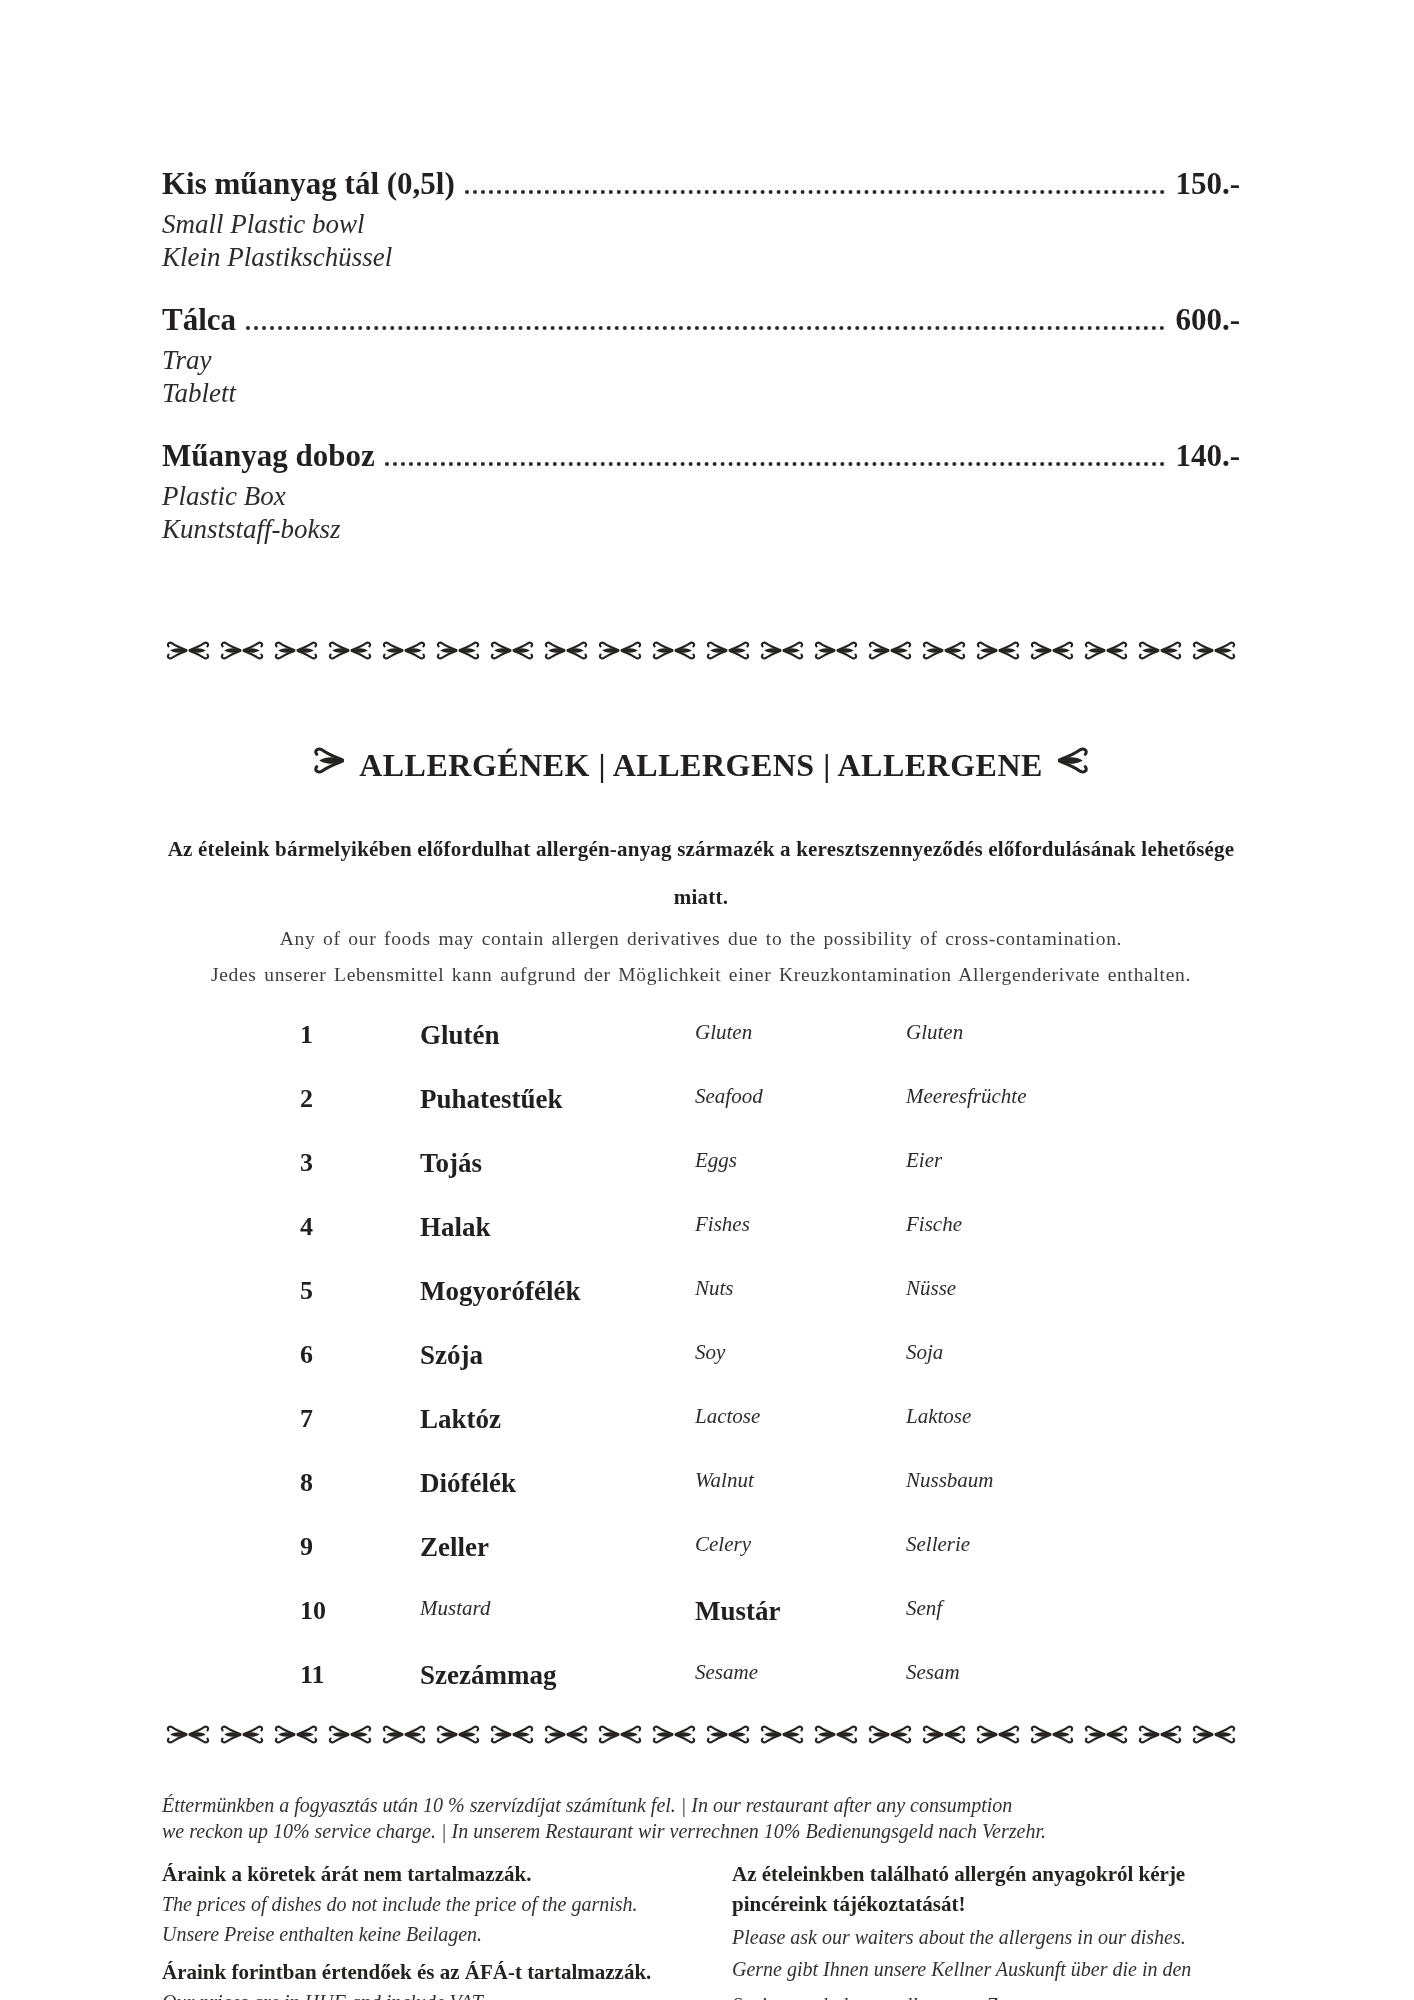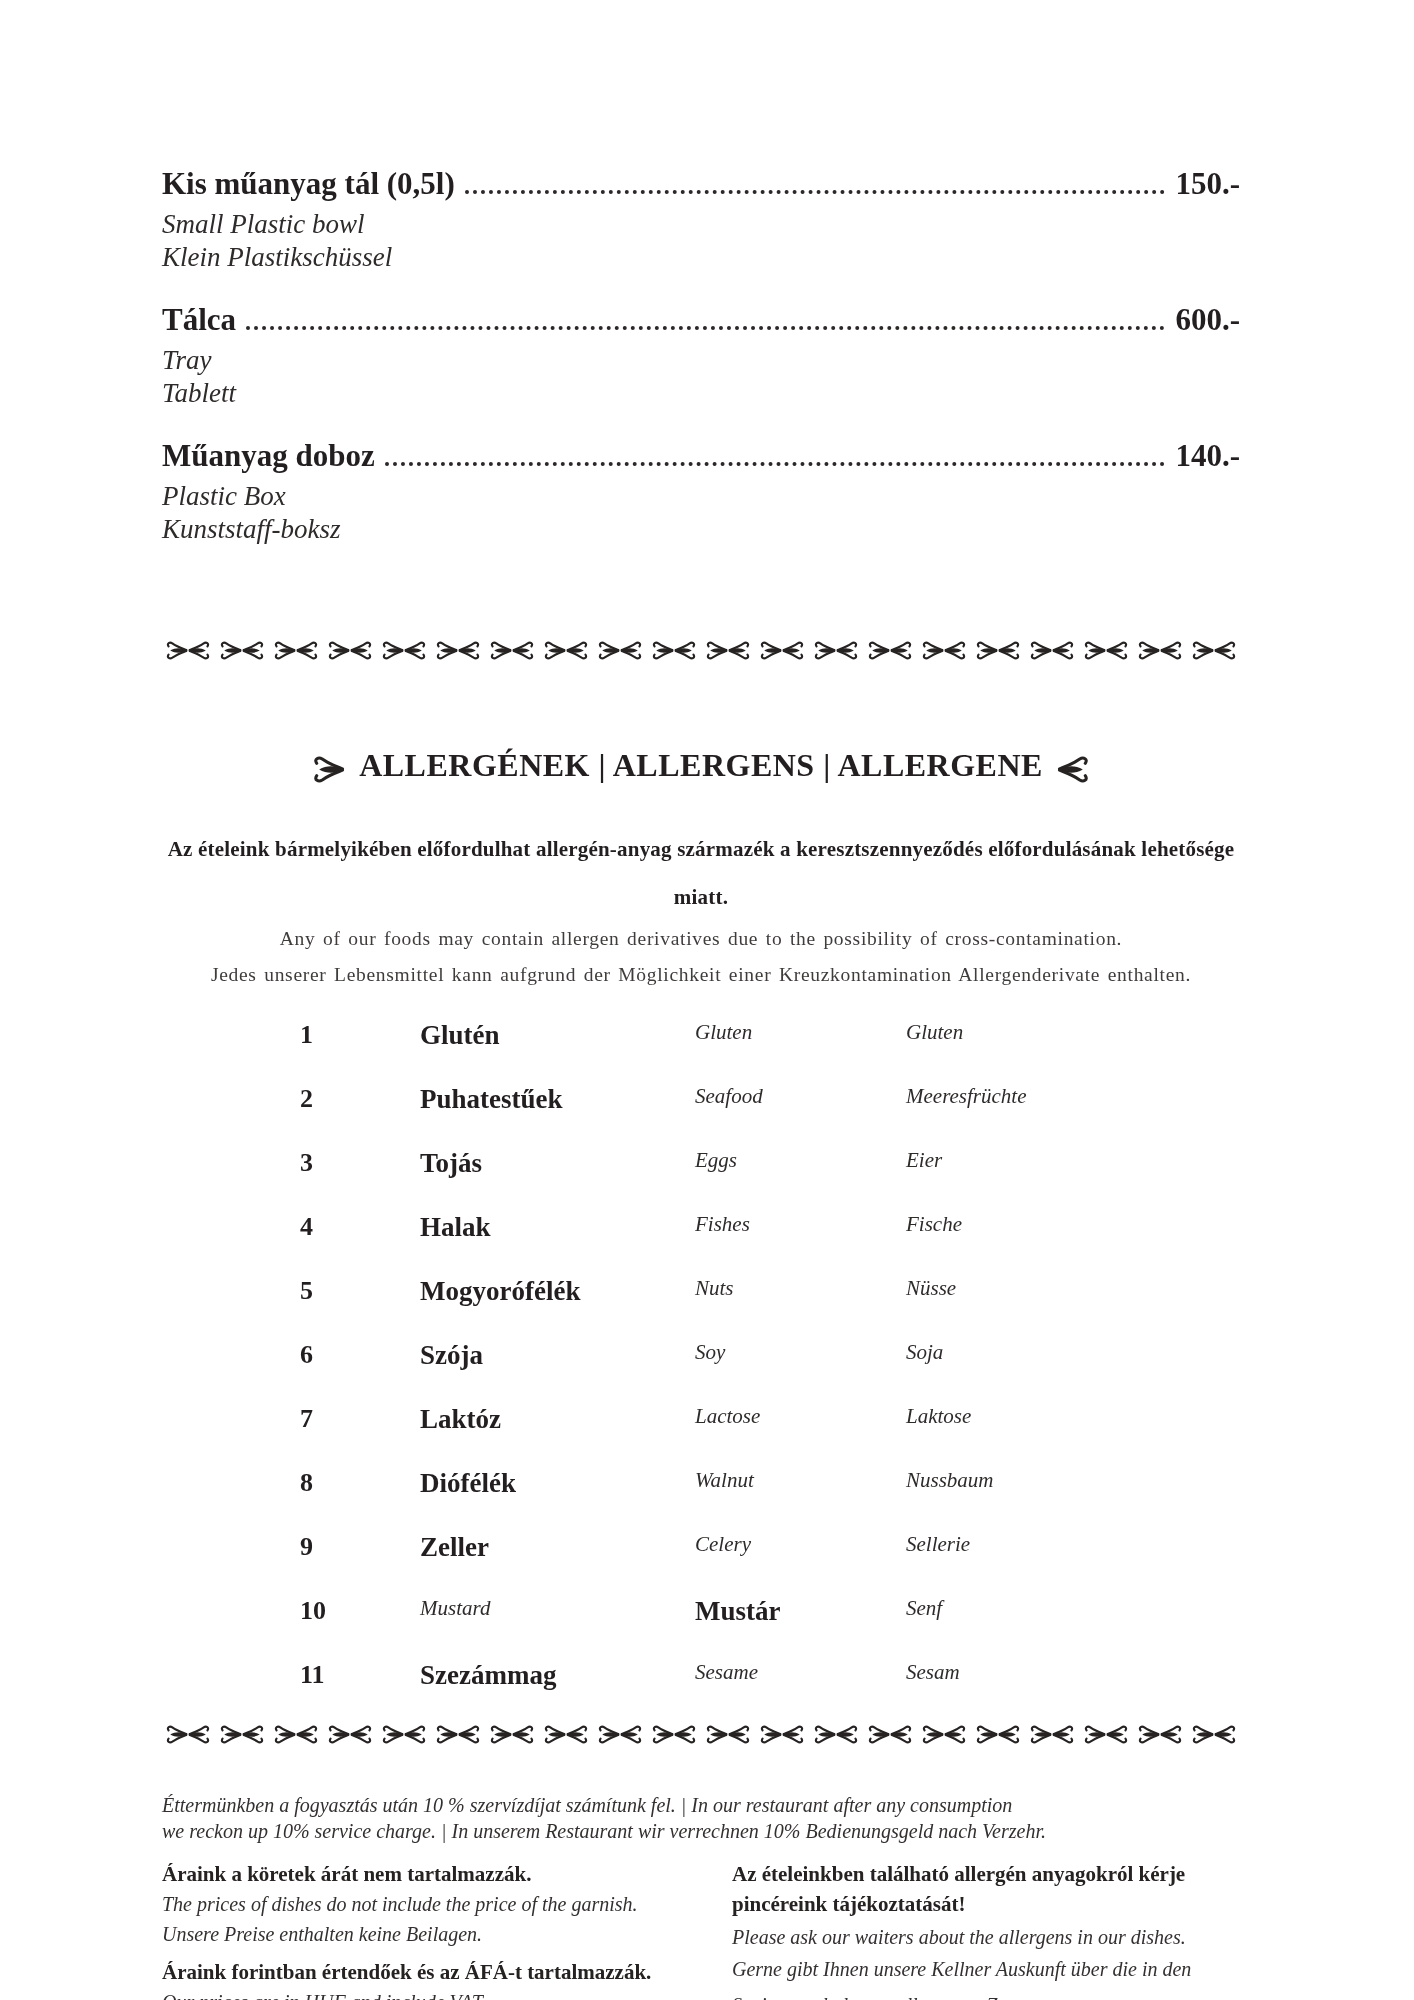"ALLERGÉNEK | ALLERGENS | ALLERGENE" .allergen-header { align-items: flex-end -> flex-start }
